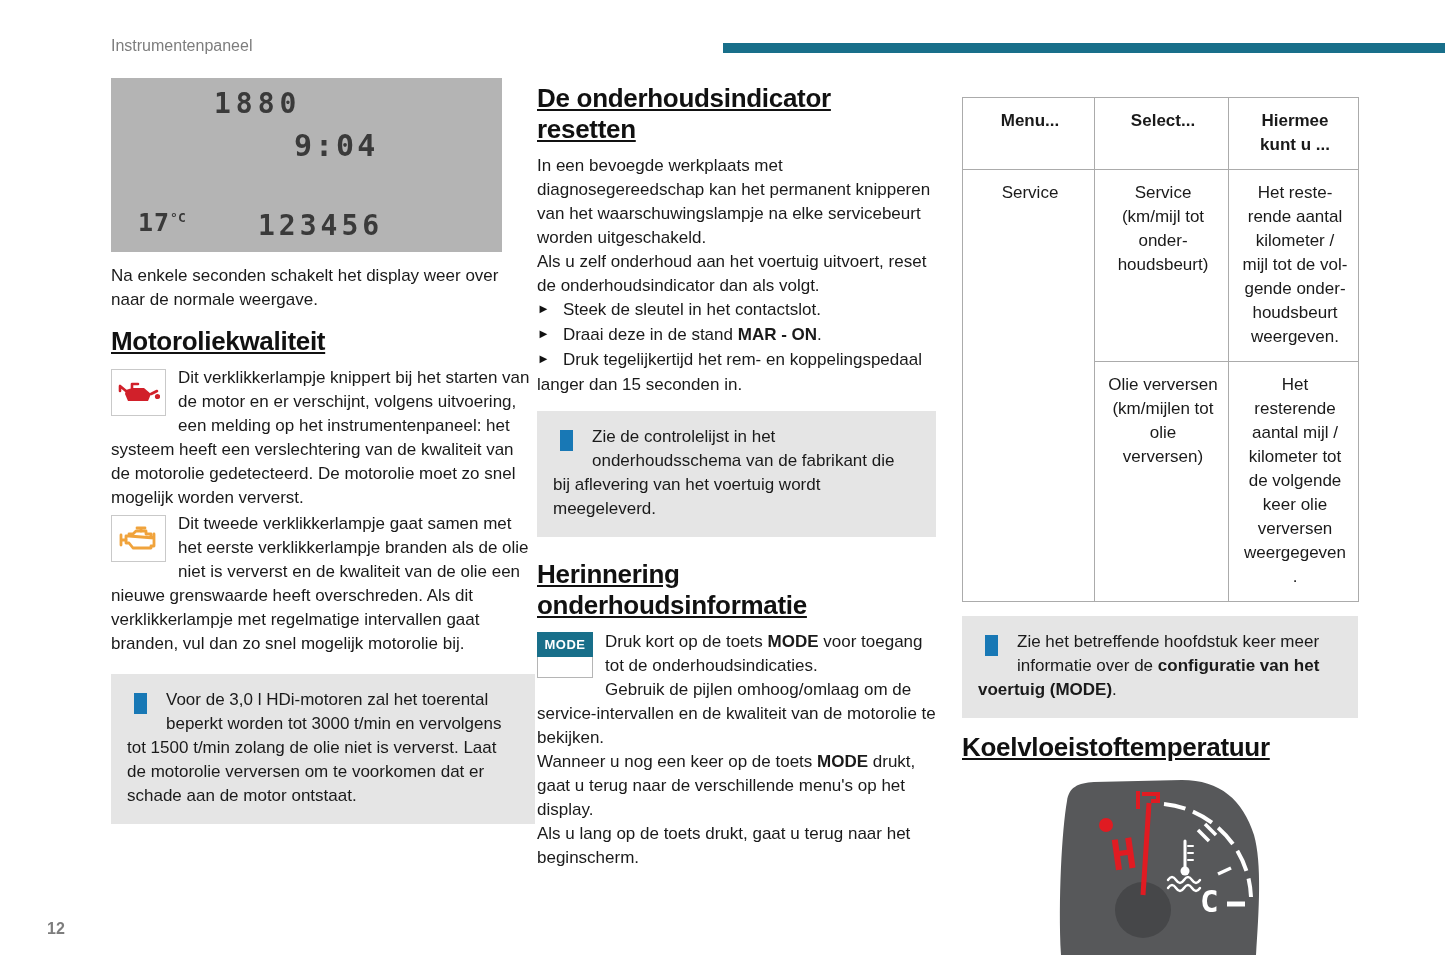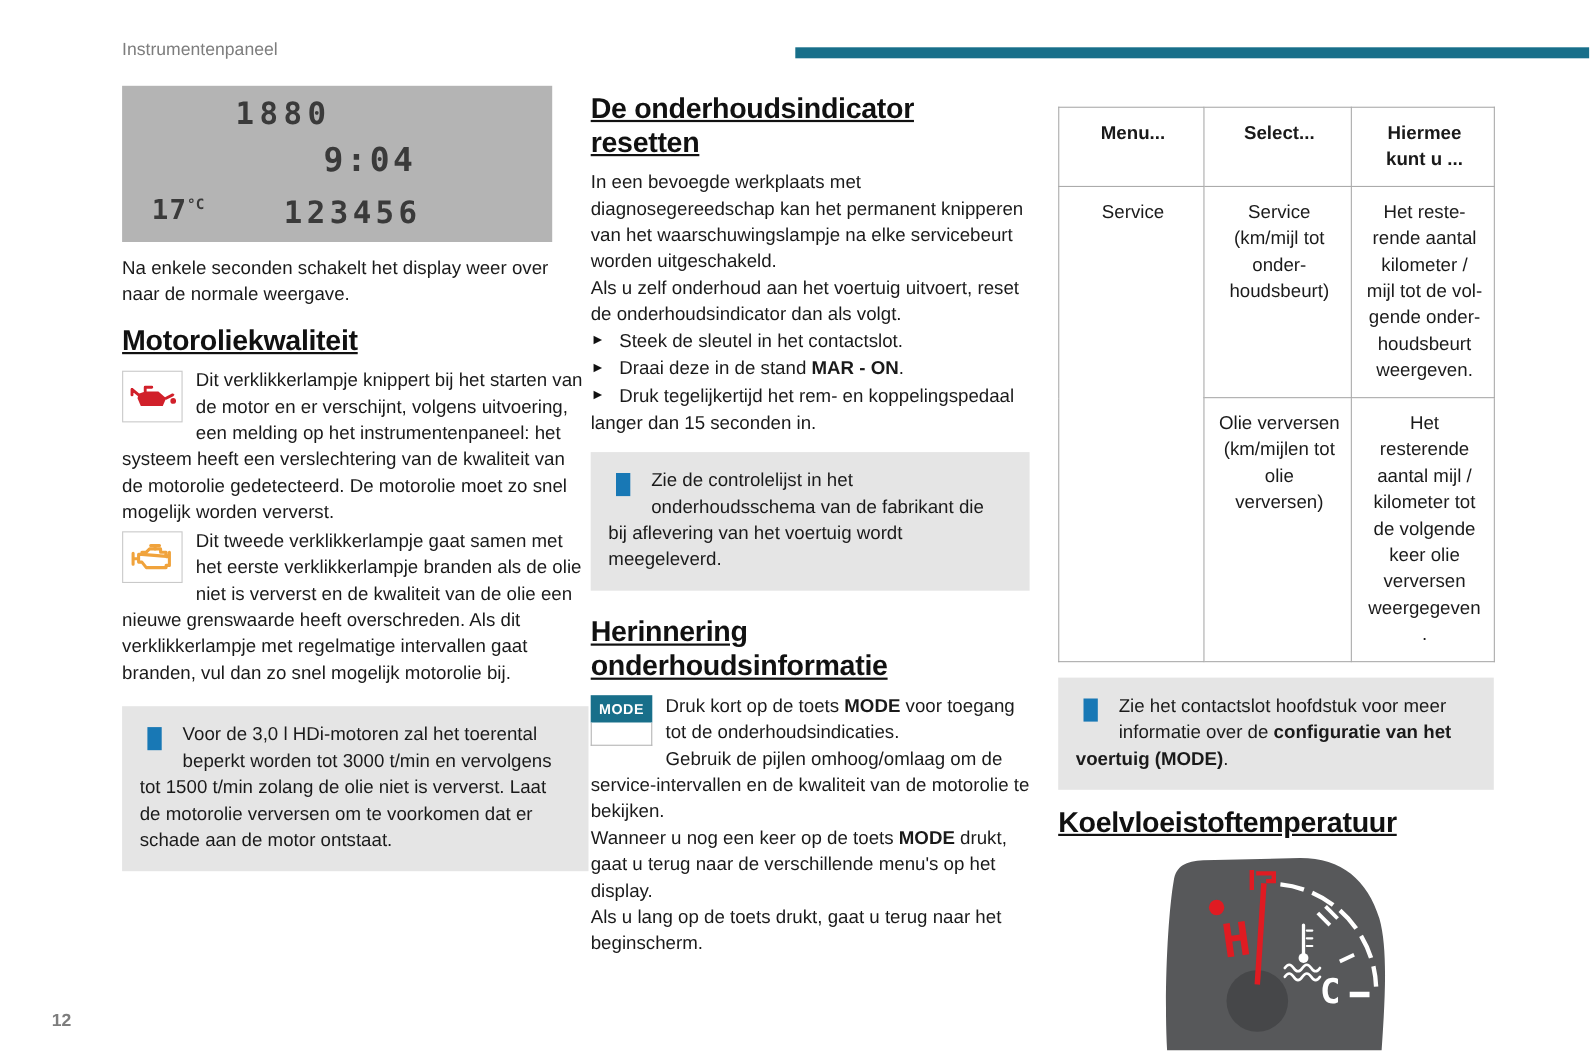"1880" .lcd { height: 142px -> 174px }
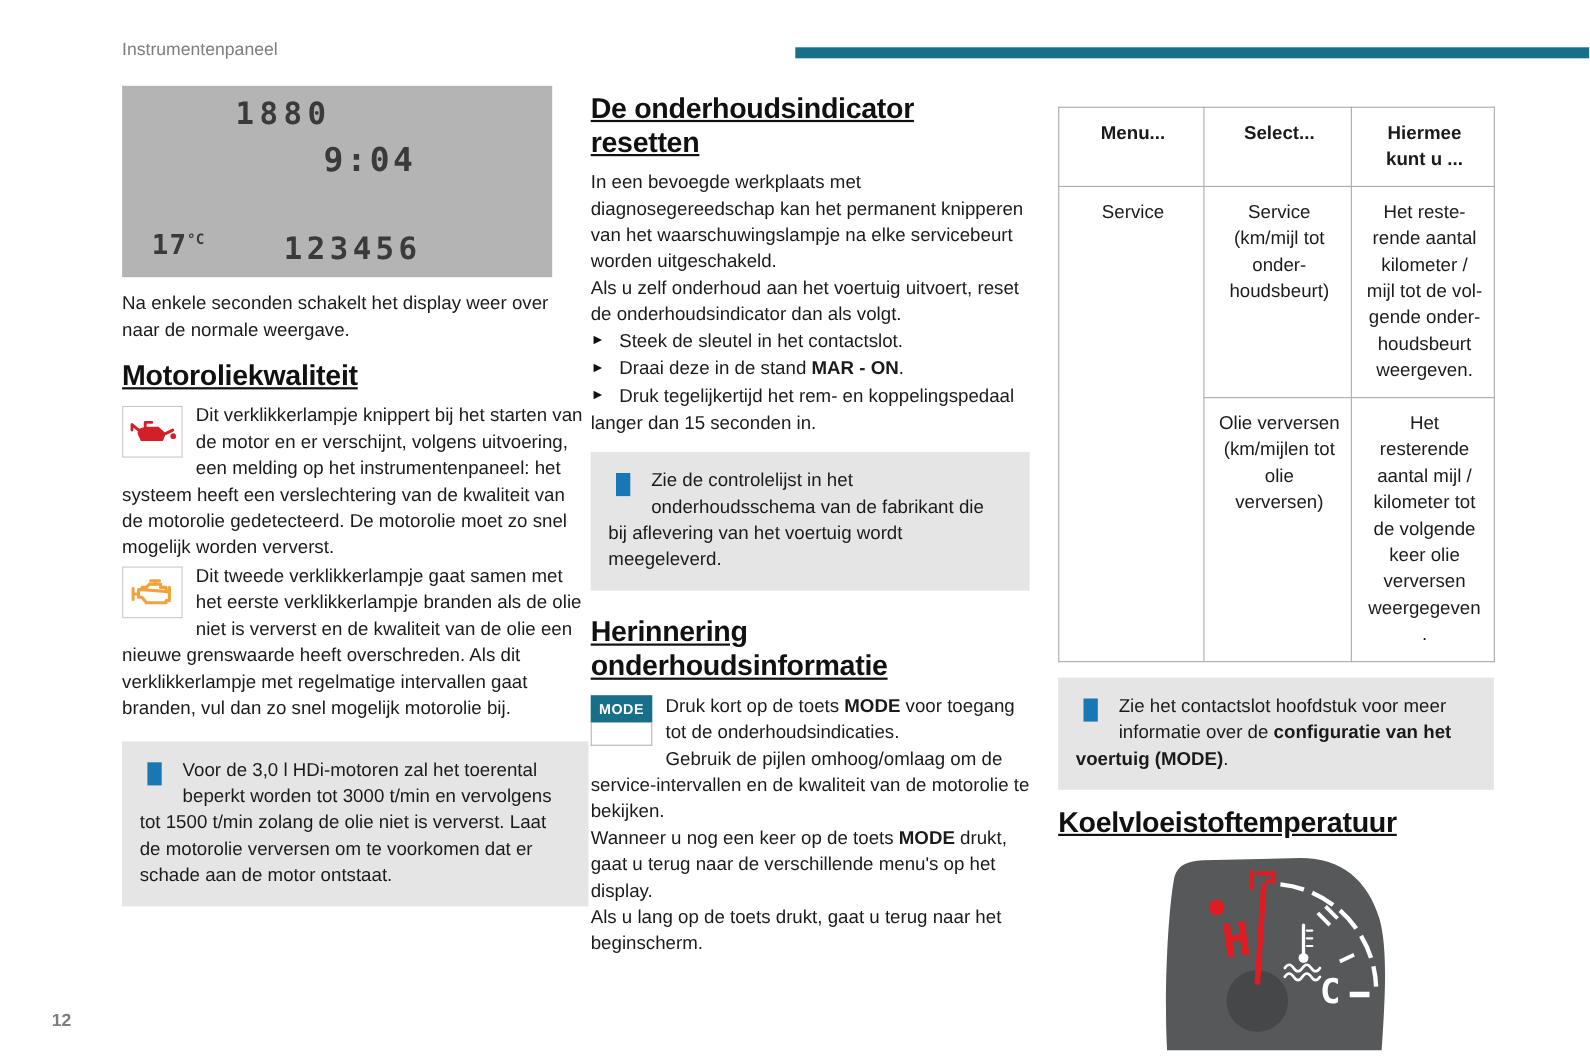"Zie het contactslot hoofdstuk voor" span { text: contactslot hoofdstuk voor -> betreffende hoofdstuk keer }
